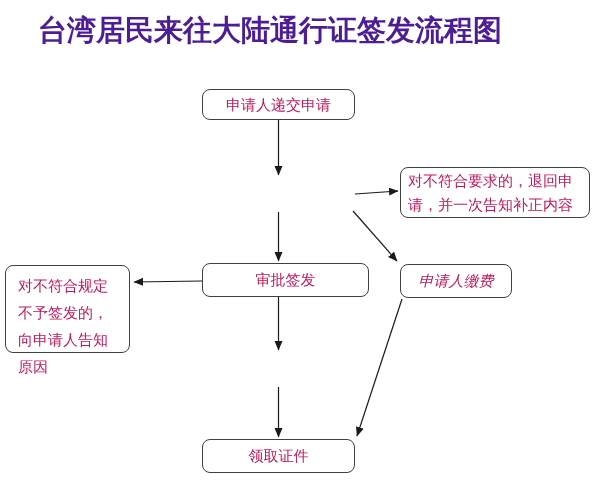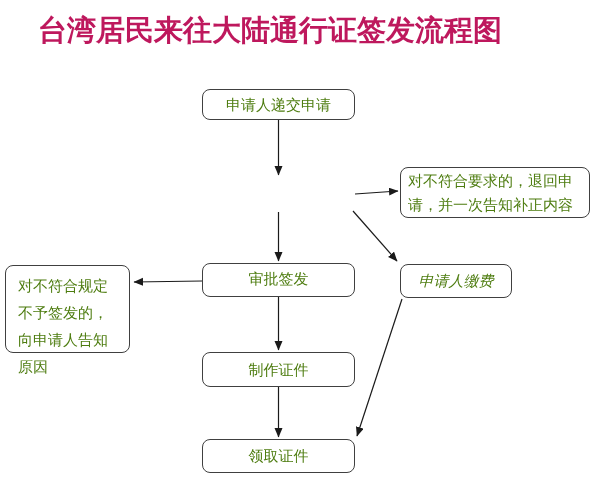"台湾居民来往大陆通行证签发流程图" #diagram-title { color: #be185d -> #4c1d95 }
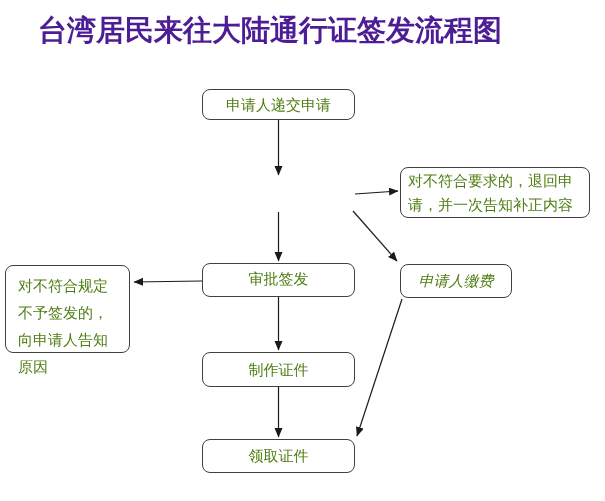"申请人递交申请" .node { color: #4d7c0f -> #be185d }
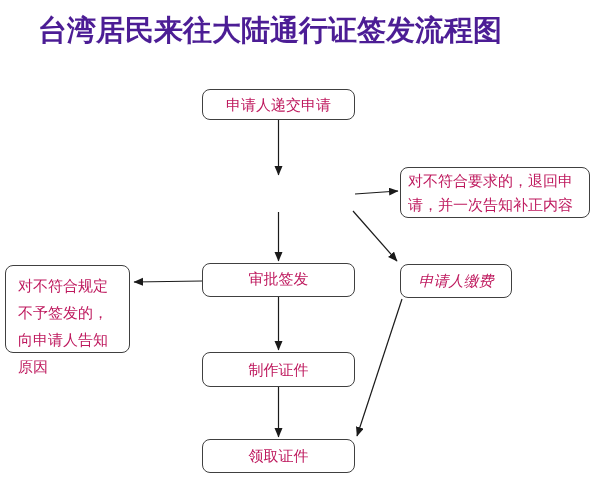"审批签发" #node-approve { font-family: Liberation Serif, serif -> none; width: 153px -> 167px }
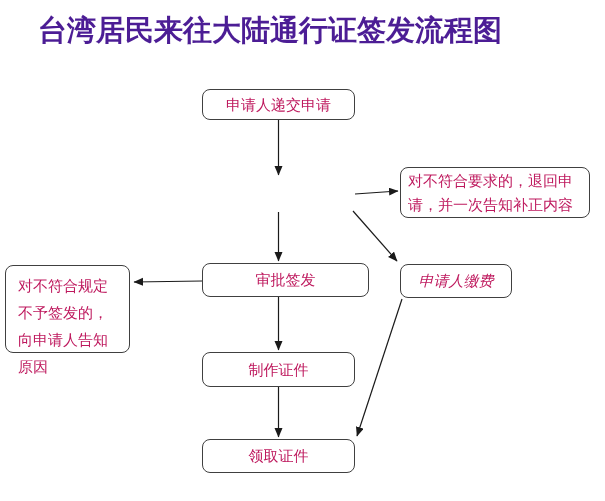"制作证件" div.node { html: <div>制作证件</div> -> none }
